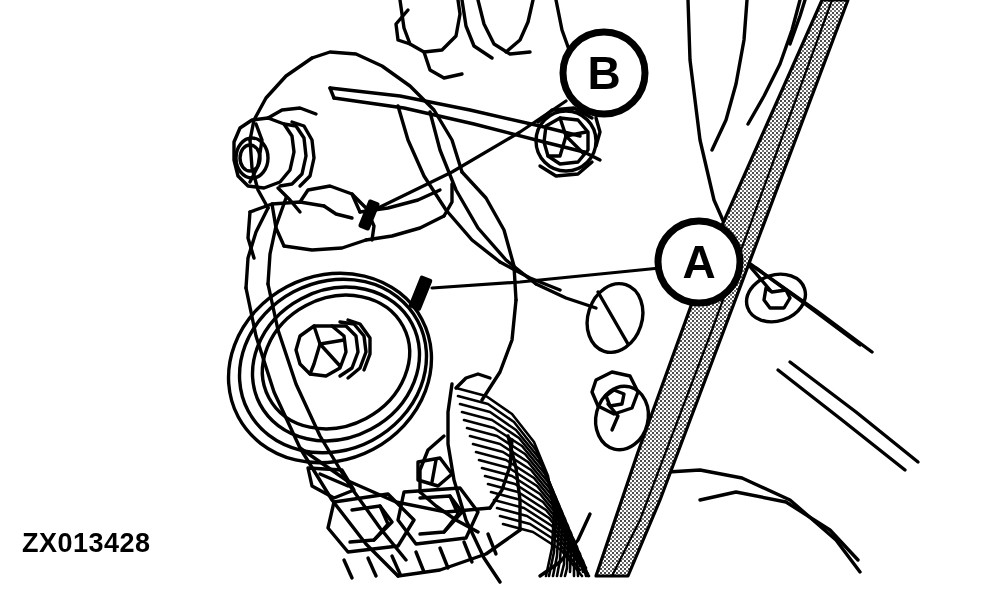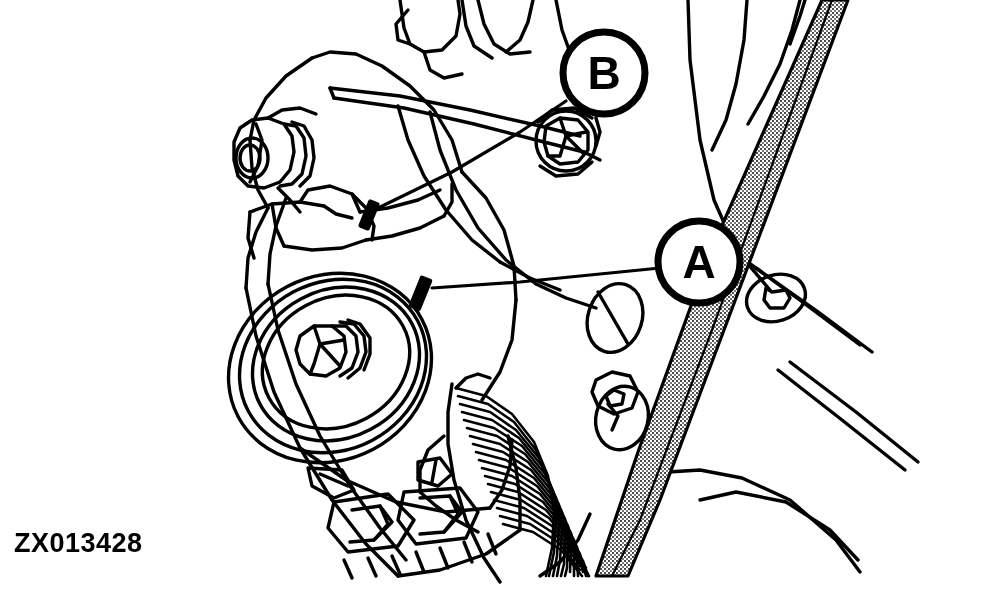"ZX013428" .fig-caption { left: 14px -> 22px }
